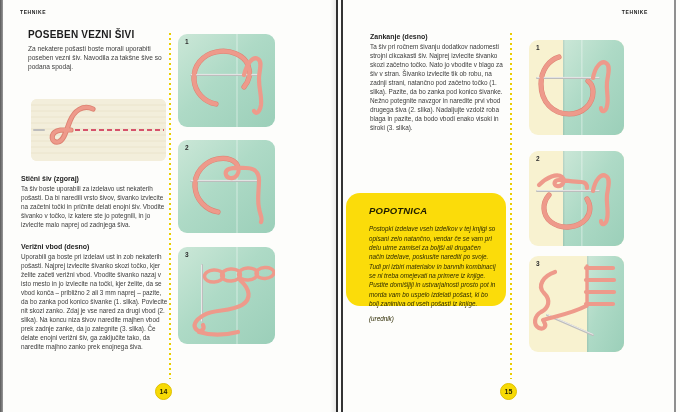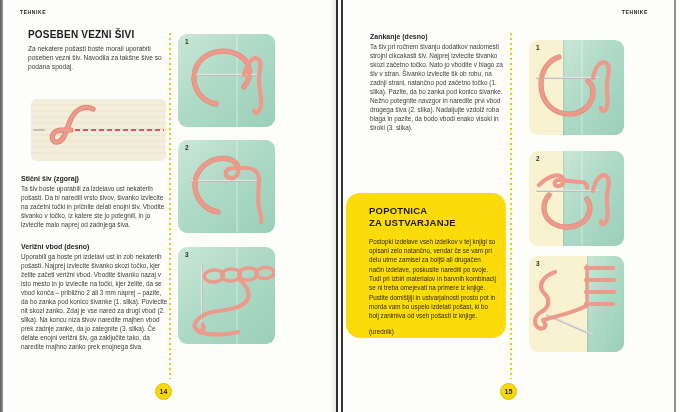"POPOTNICA" div.abs { font-style: none -> italic; height: 145px -> 113px }
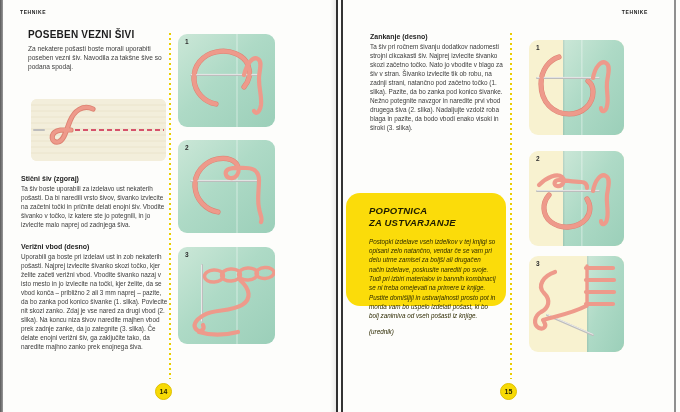"ZA USTVARJANJE" div { html: <div>ZA USTVARJANJE</div> -> none }
